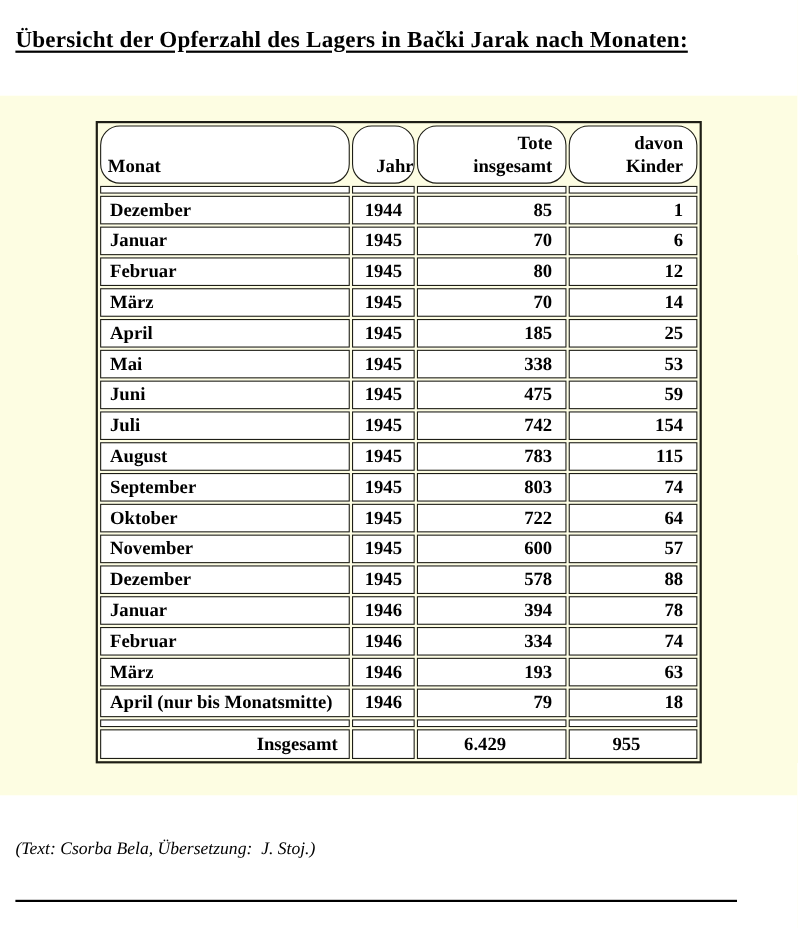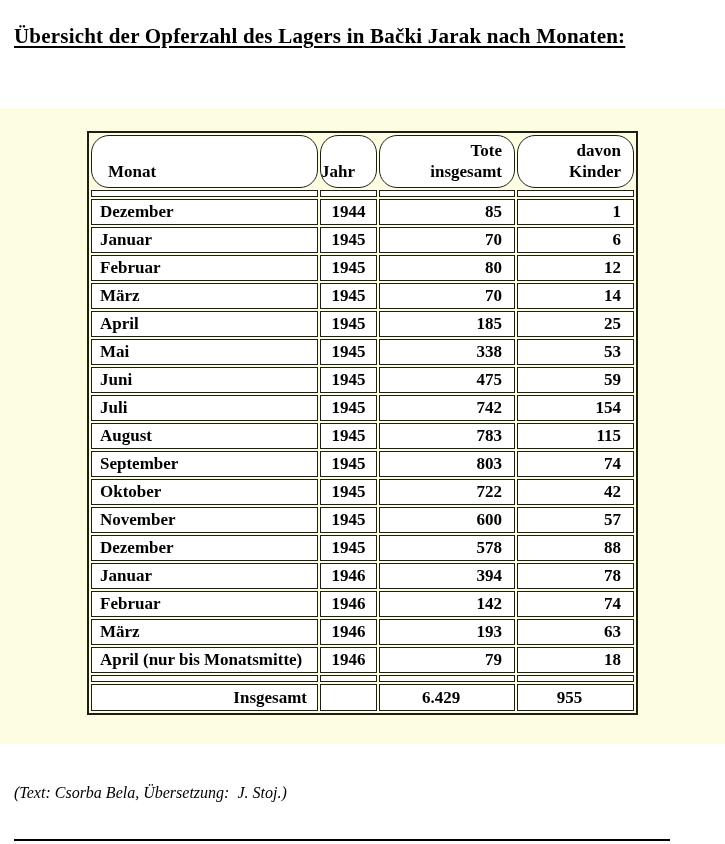"Übersicht der Opferzahl des Lagers" .top-band { height: 108px -> 87px }
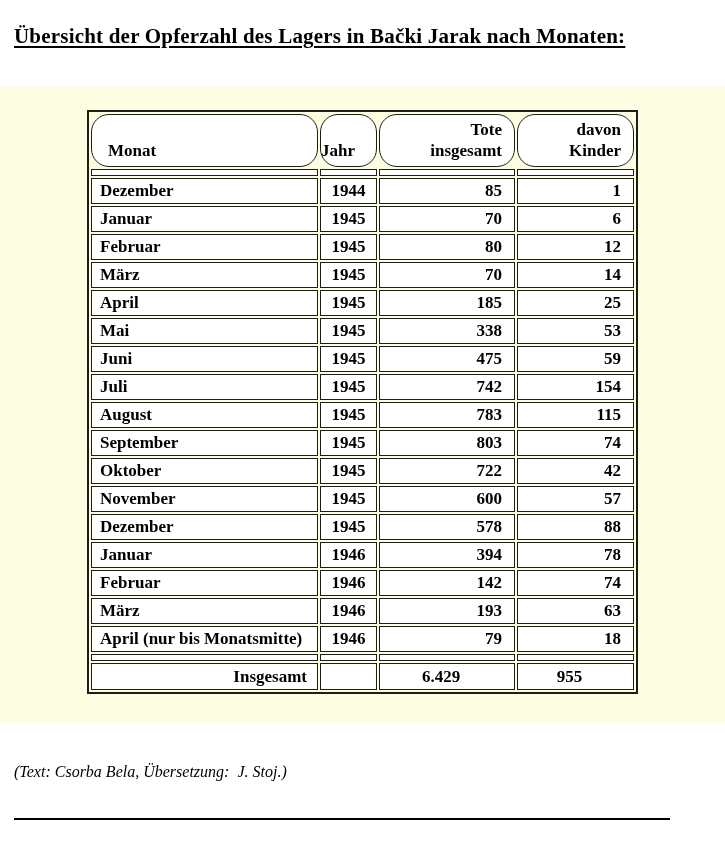"Monat" th.col-monat { padding-left: 16px -> 6px }
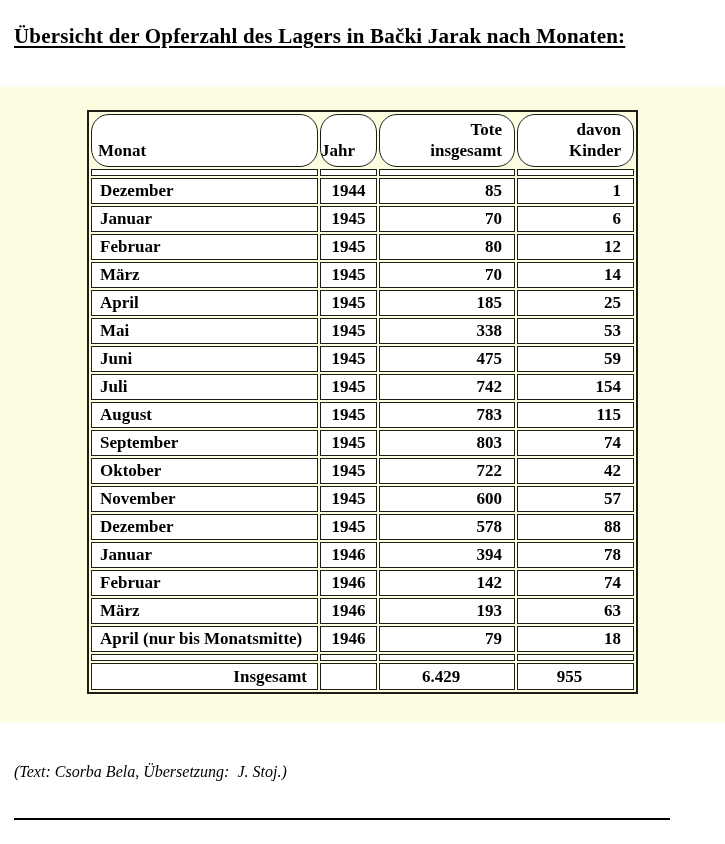"Jahr" th.col-jahr { text-align: left -> right }
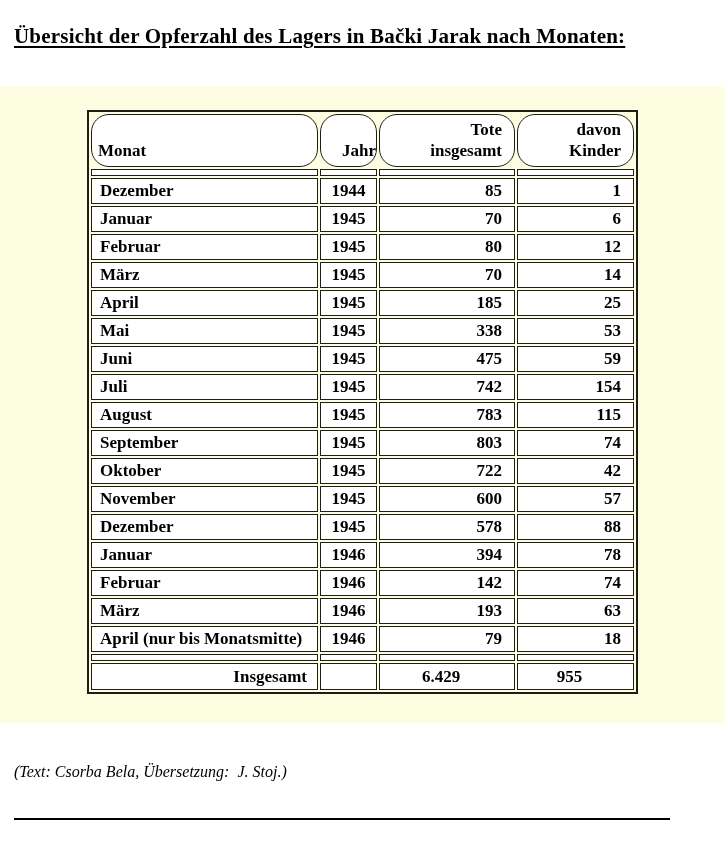"42" td.c-kinder { text: 42 -> 64 }
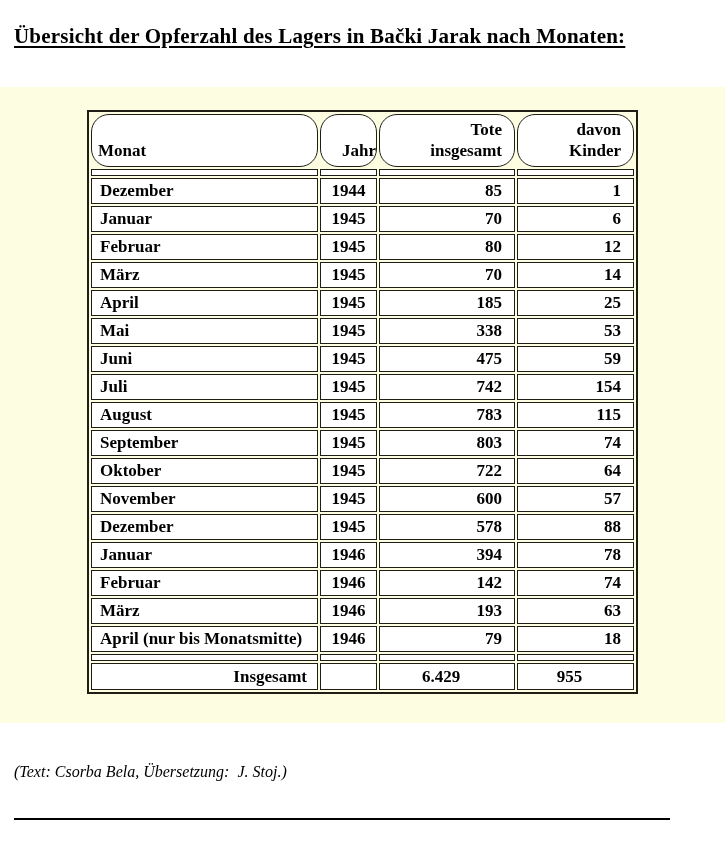"142" td.c-tote { text: 142 -> 334 }
